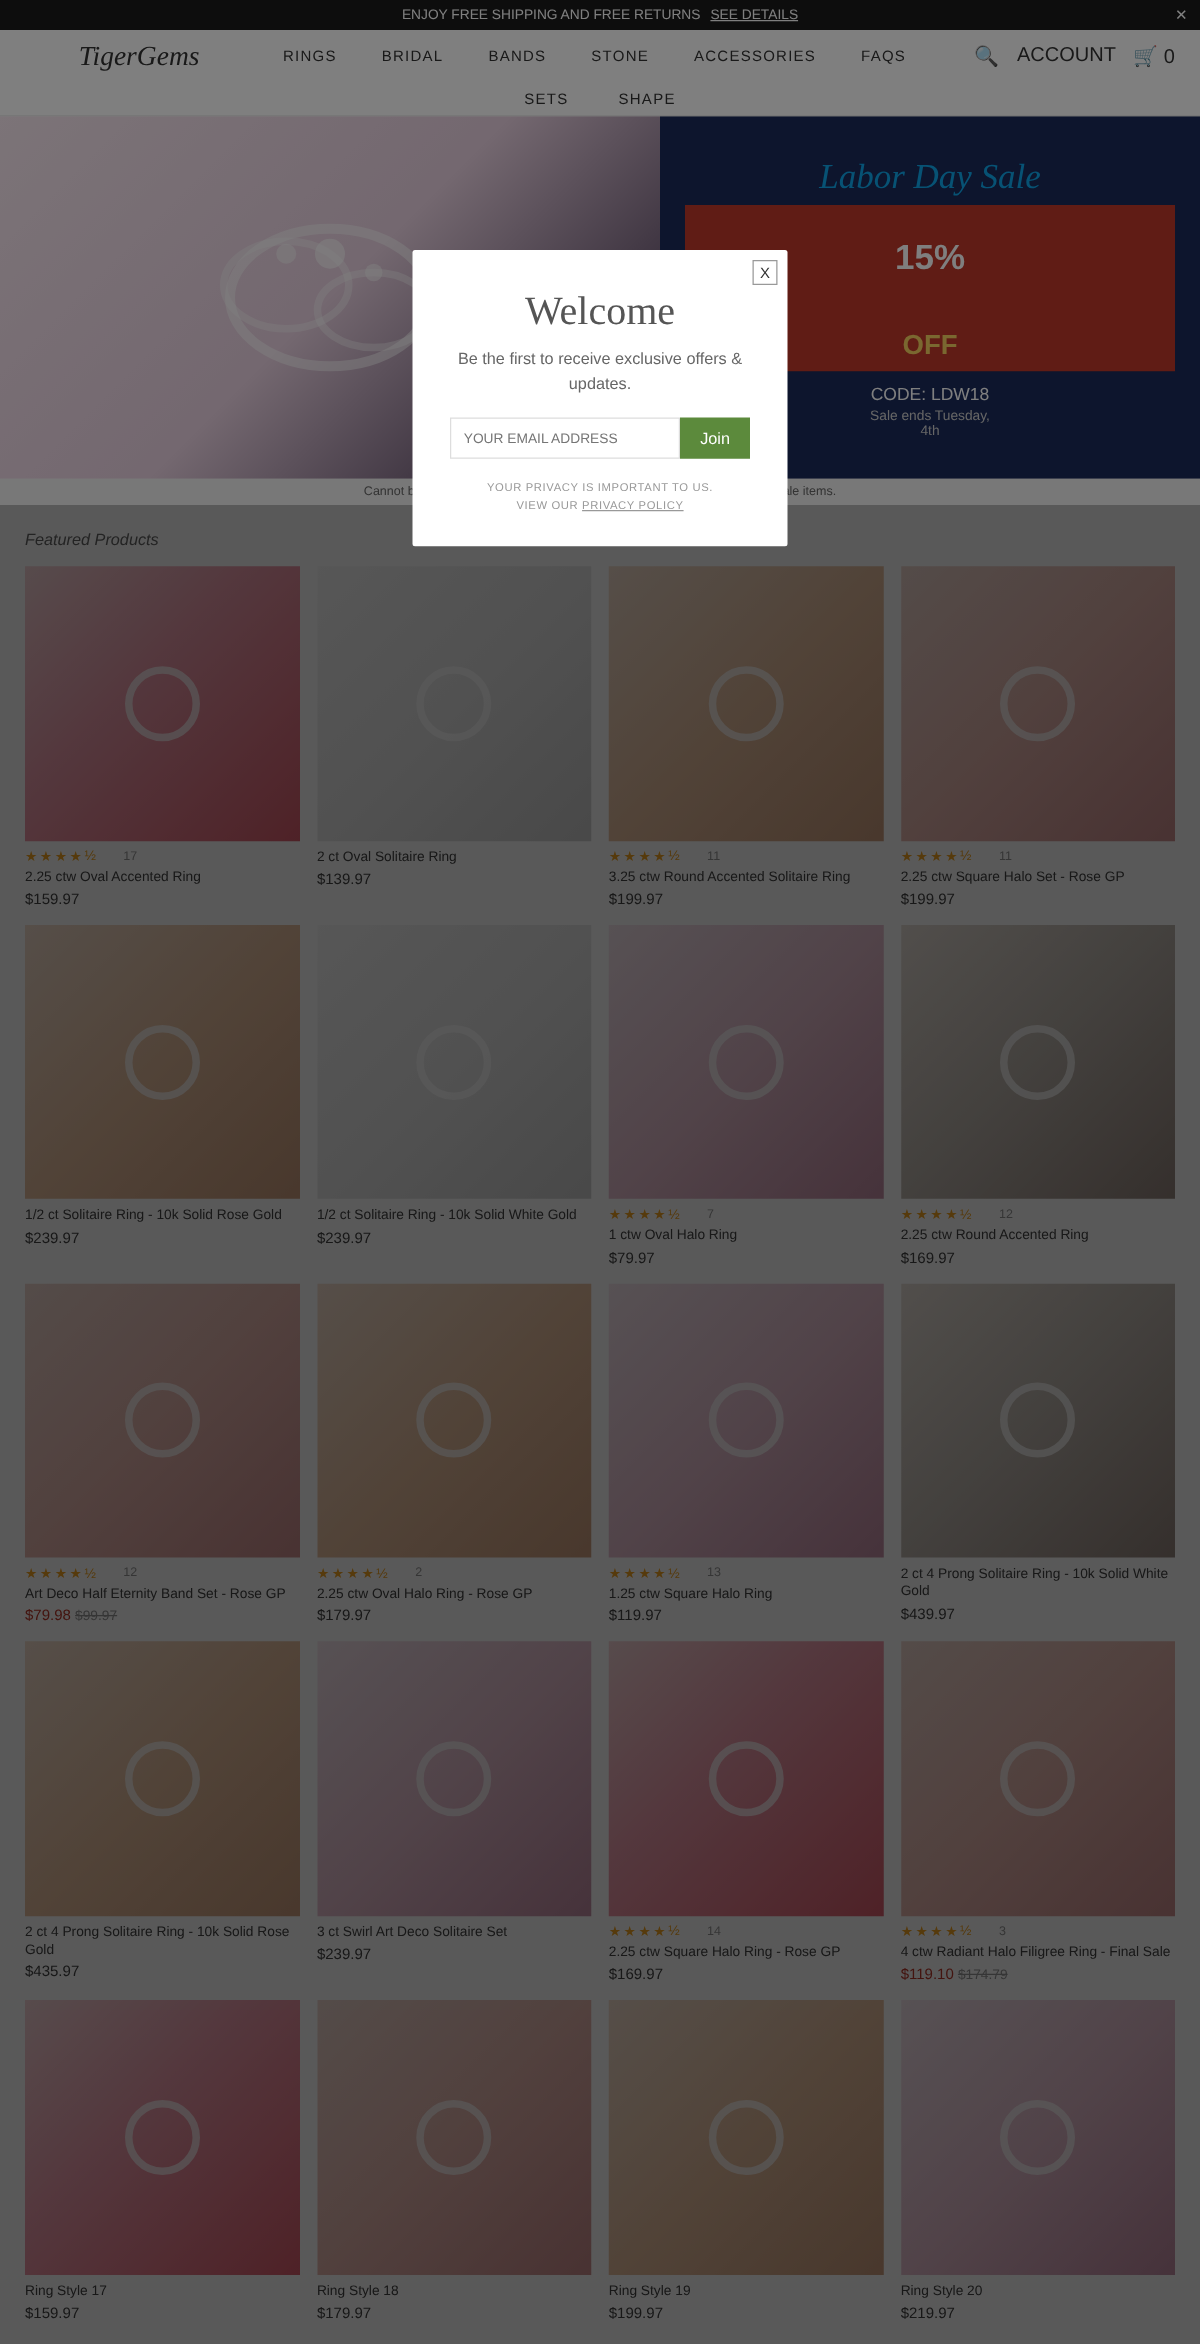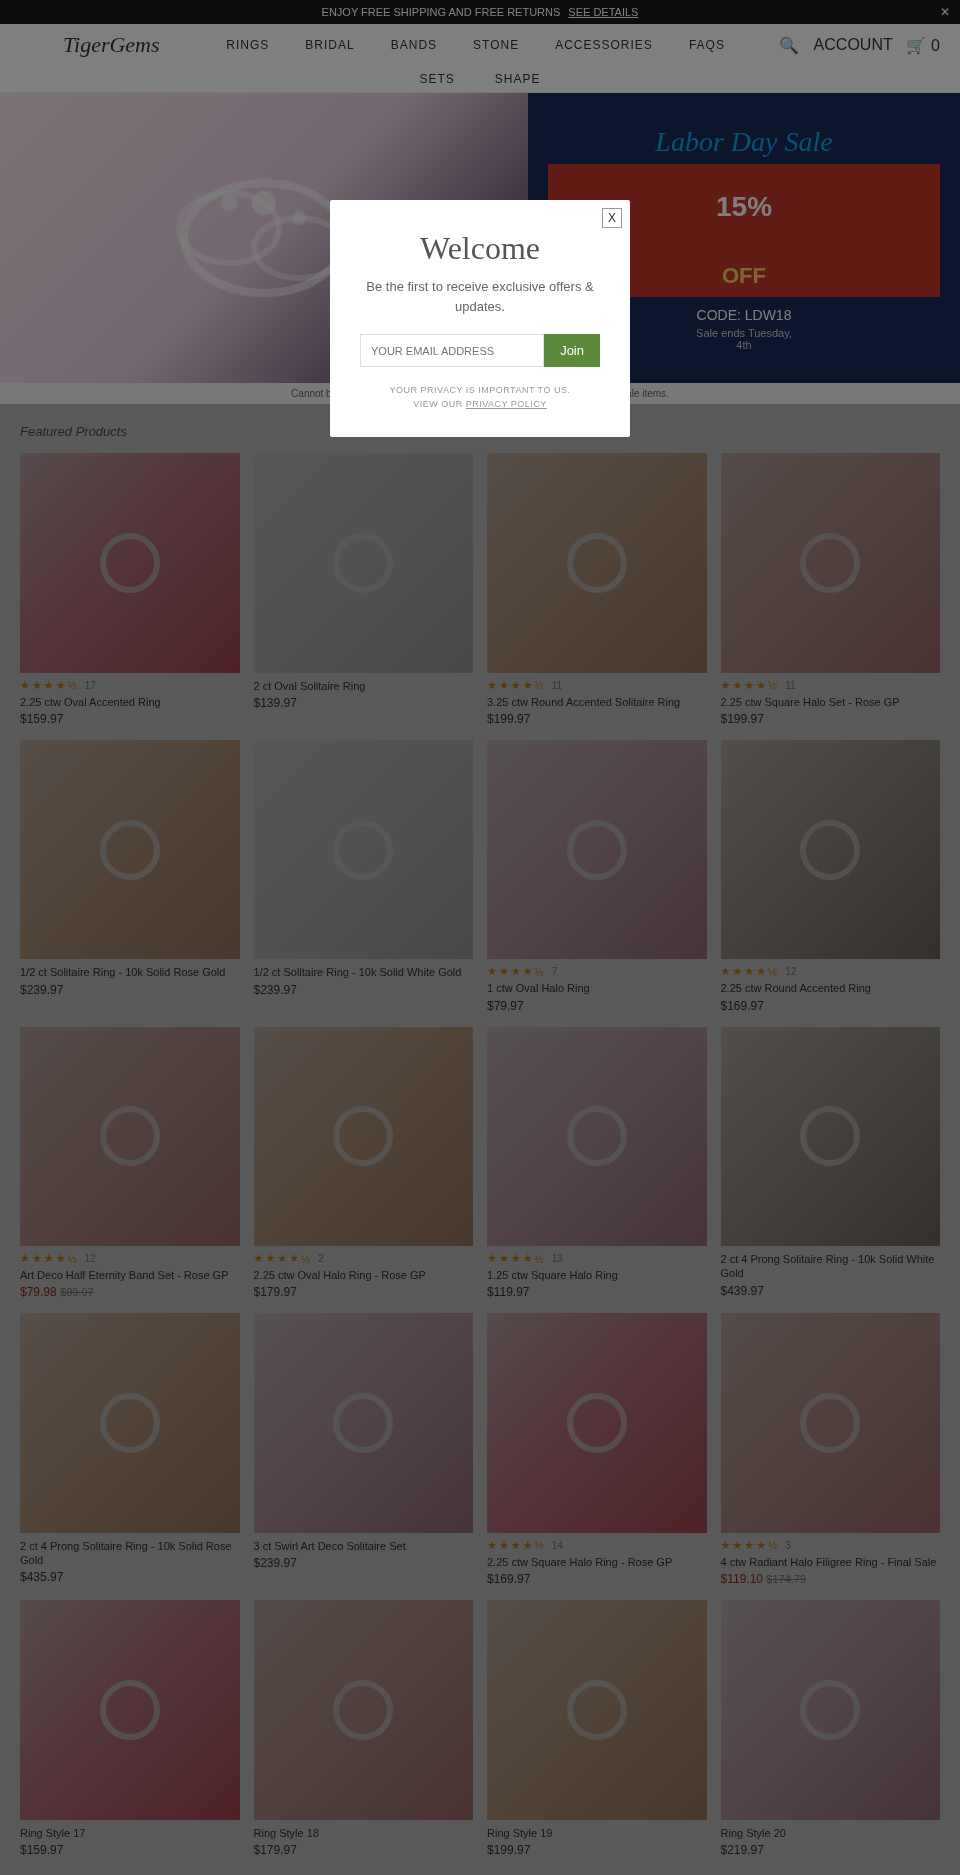"17" .review-count { margin-left: 6px -> 20px }
